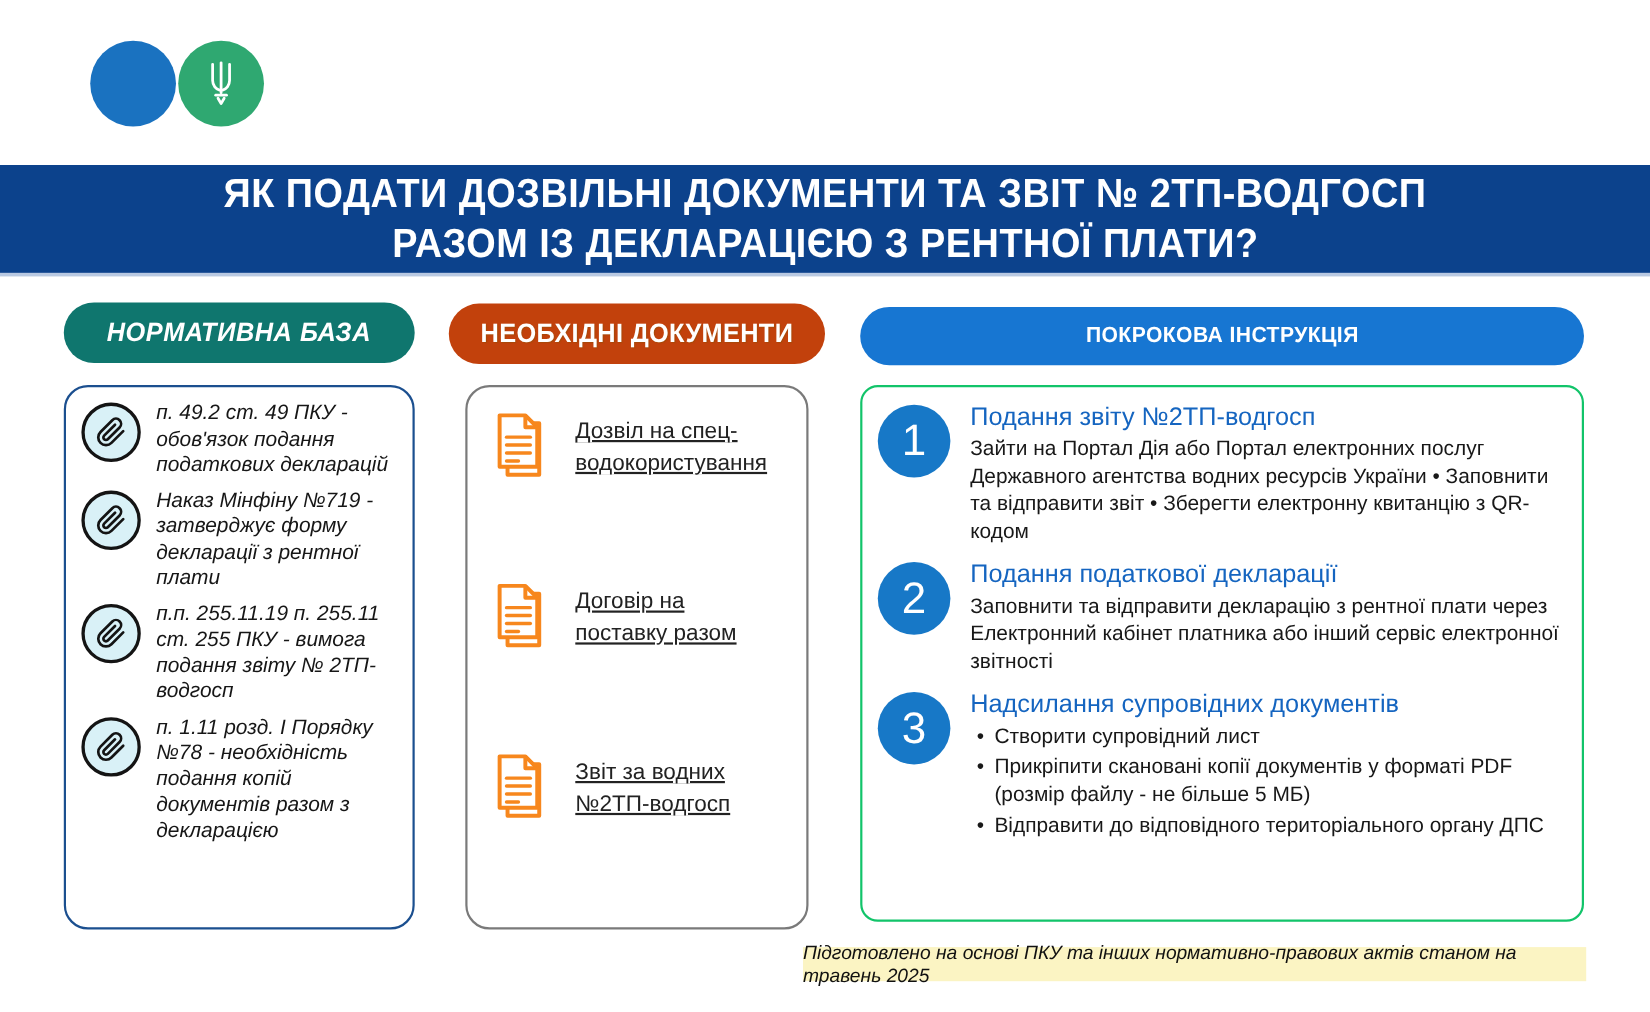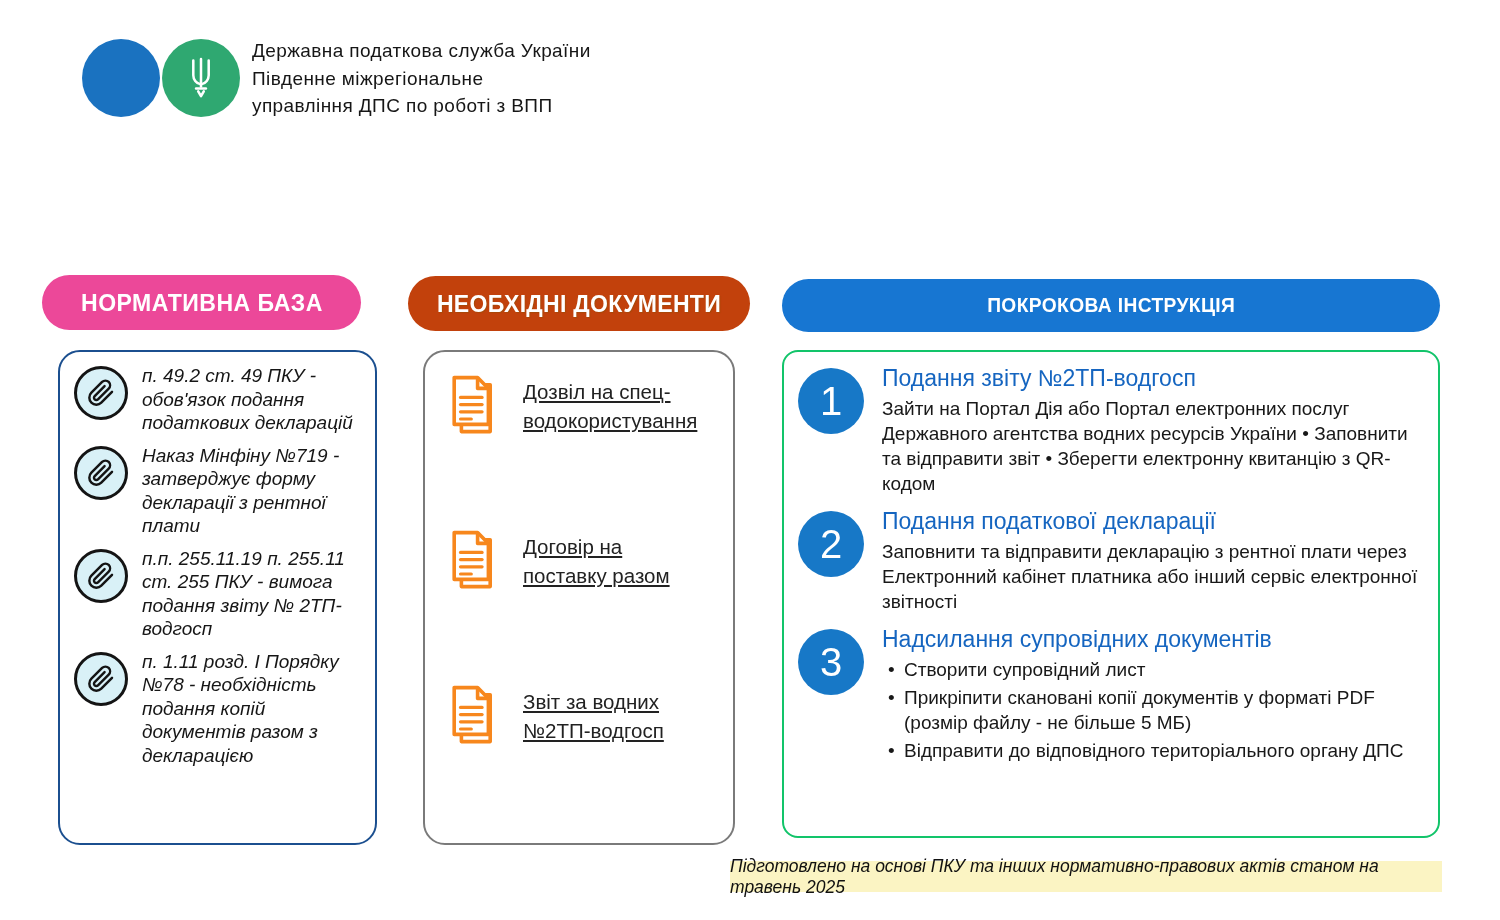"Державна податкова служба України" div.org-lines { html: <div> <div>Державна податкова служба України</div> <div>Південне міжрегіональне</div> <div>управління ДПС по роботі з ВПП</div> </div> -> none }
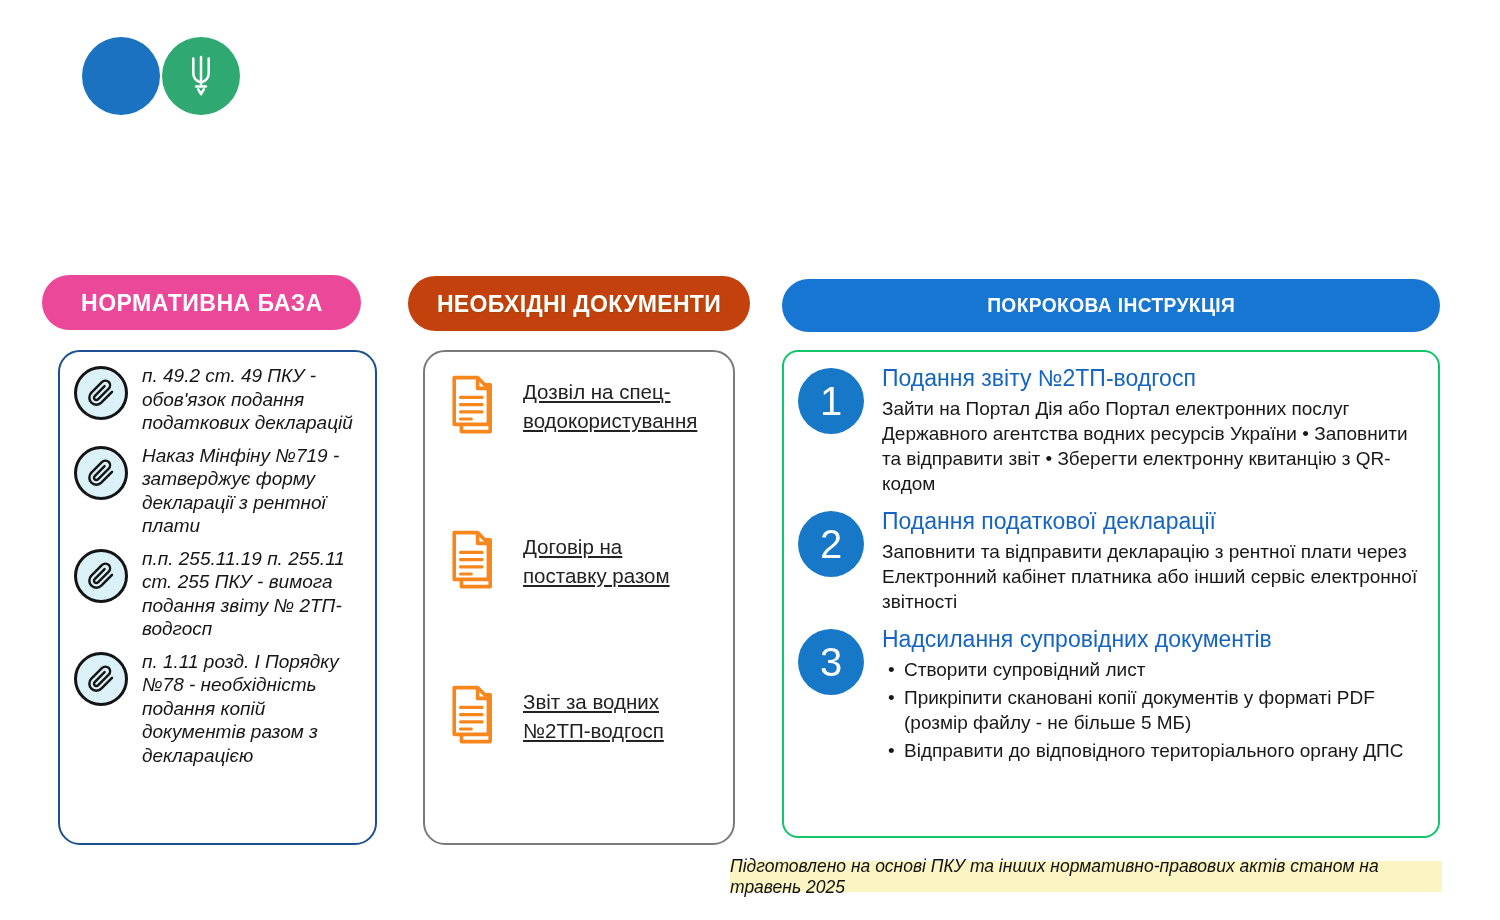"ЯК ПОДАТИ ДОЗВІЛЬНІ ДОКУМЕНТИ ТА" section.banner { html: none -> <section> <div>ЯК ПОДАТИ ДОЗВІЛЬНІ ДОКУМЕНТИ ТА ЗВІТ № 2ТП-ВОДГОСП</div> <div>РАЗОМ ІЗ ДЕКЛАРАЦІЄЮ З РЕНТНОЇ ПЛАТИ?</div> </section> }
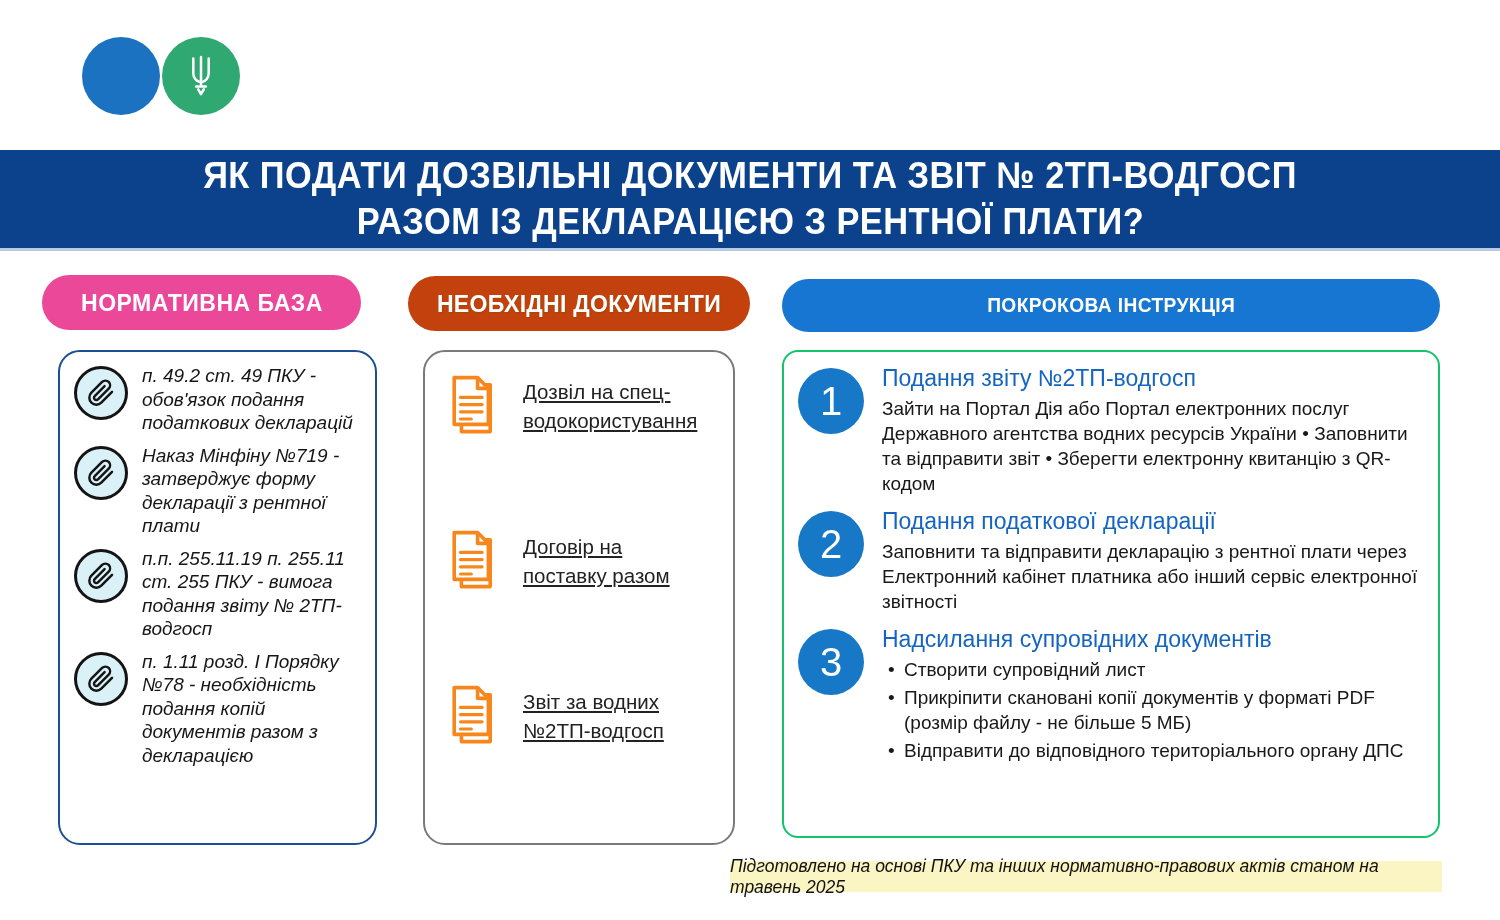"НОРМАТИВНА БАЗА" .pill-normative { background: #ec4899 -> #0f766e; font-style: none -> italic; left: 42px -> 58px }
